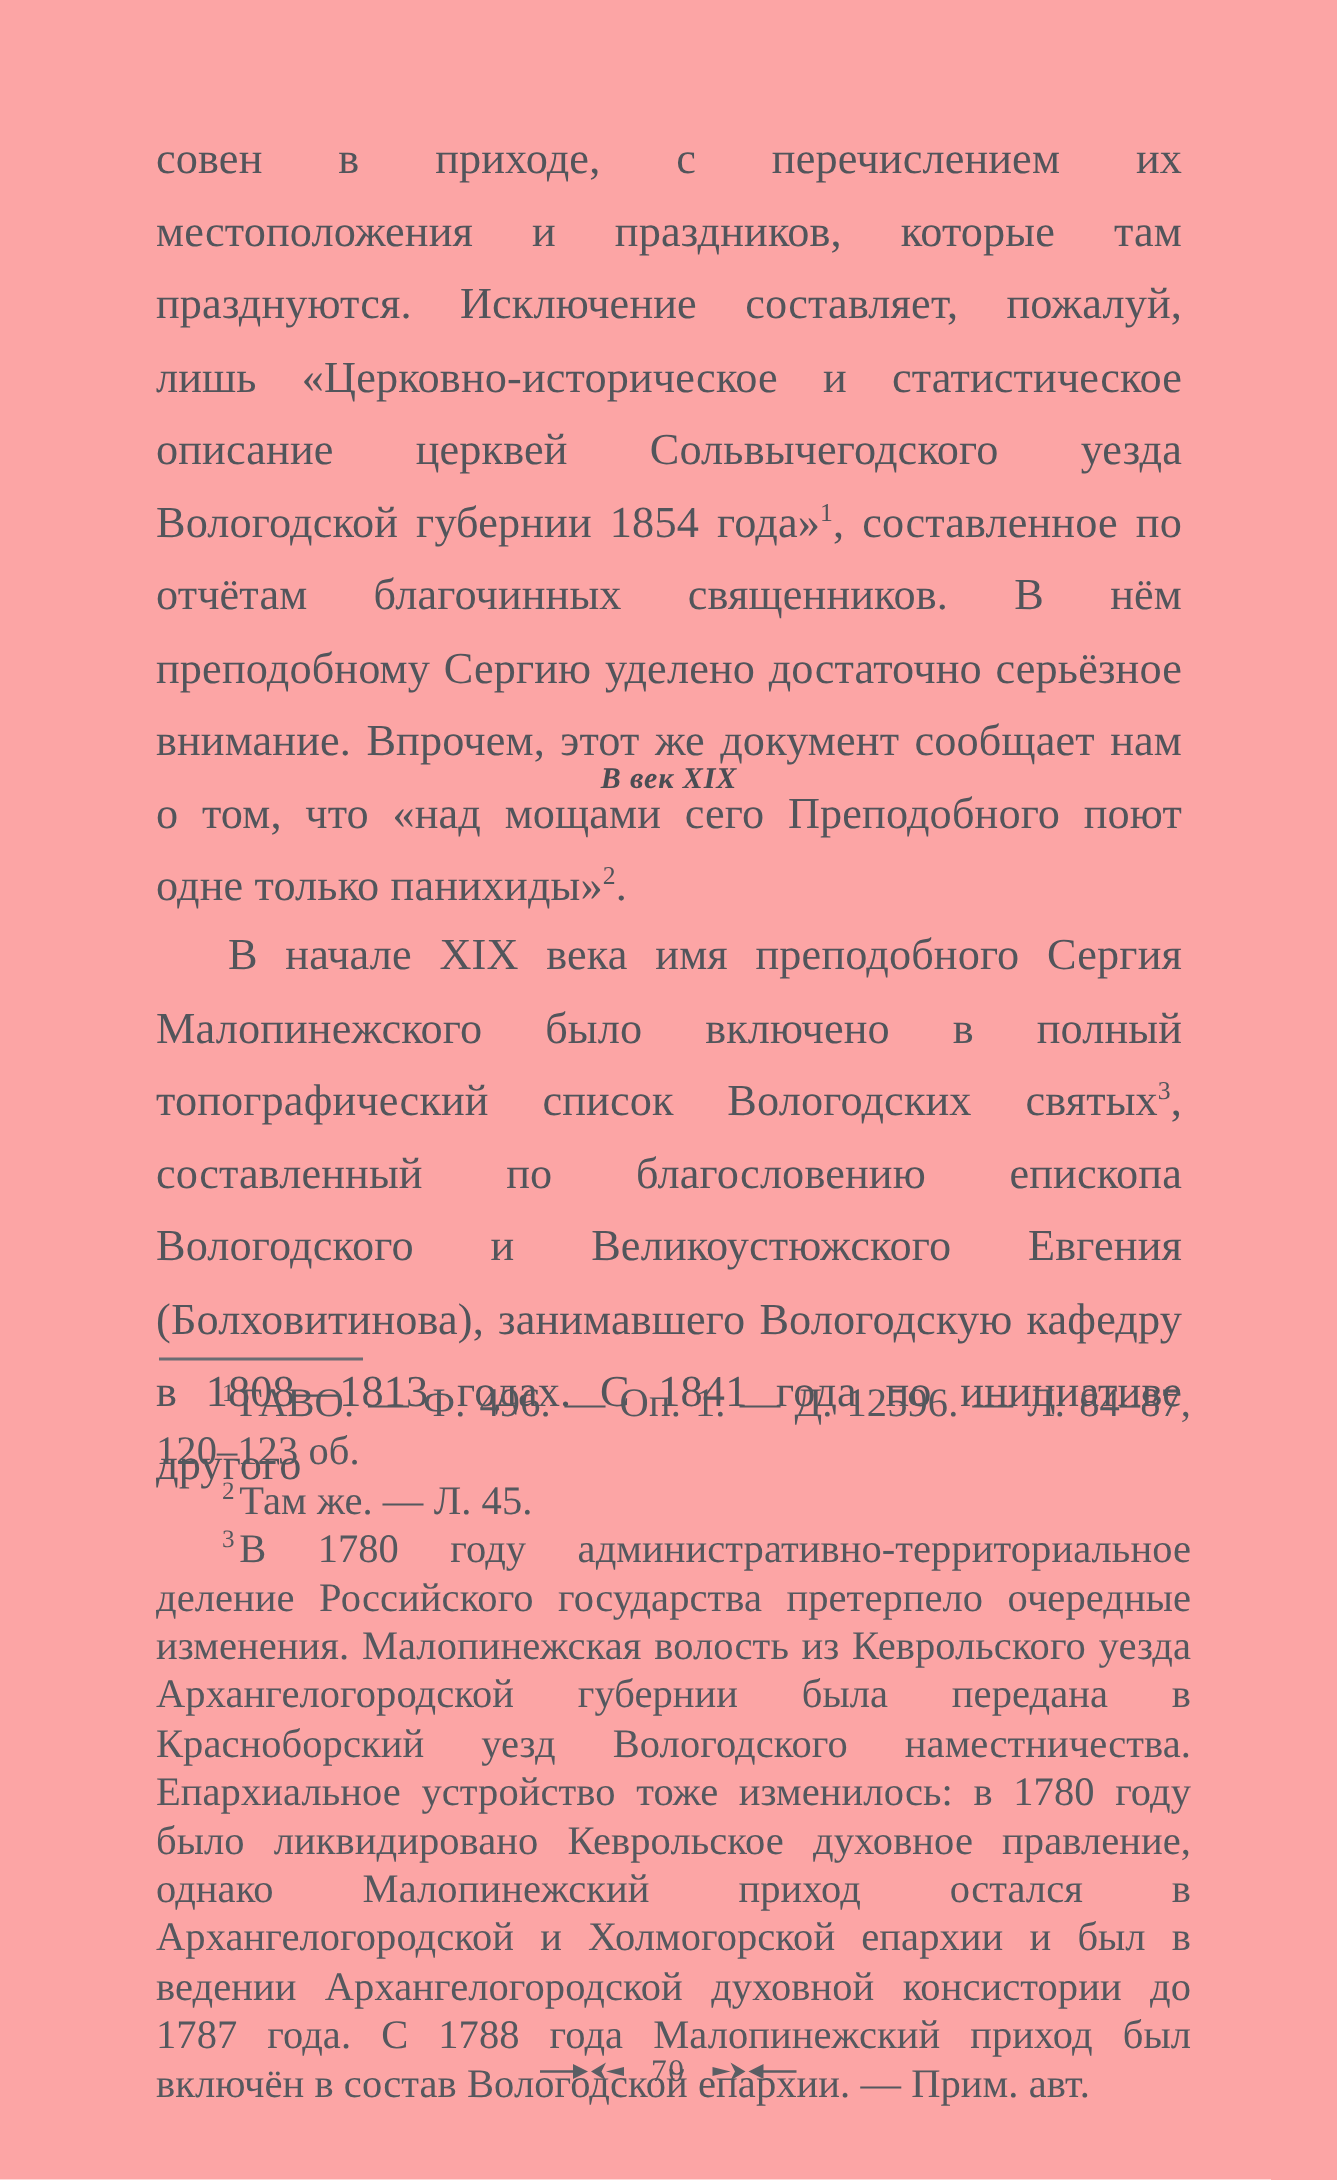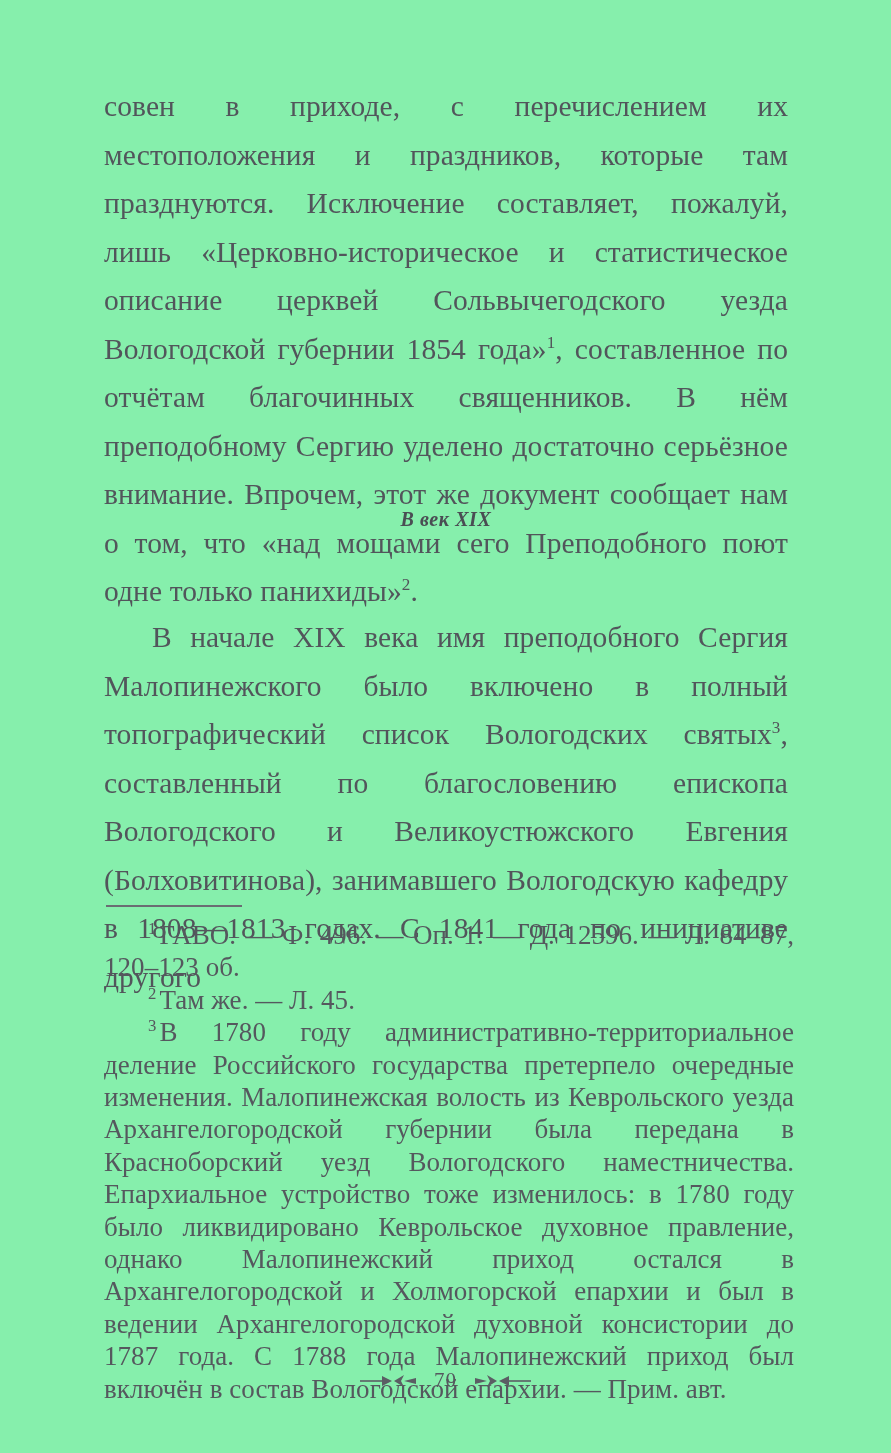"совен в приходе, с перечислением" .page { background: #86efac -> #fca5a5 }
